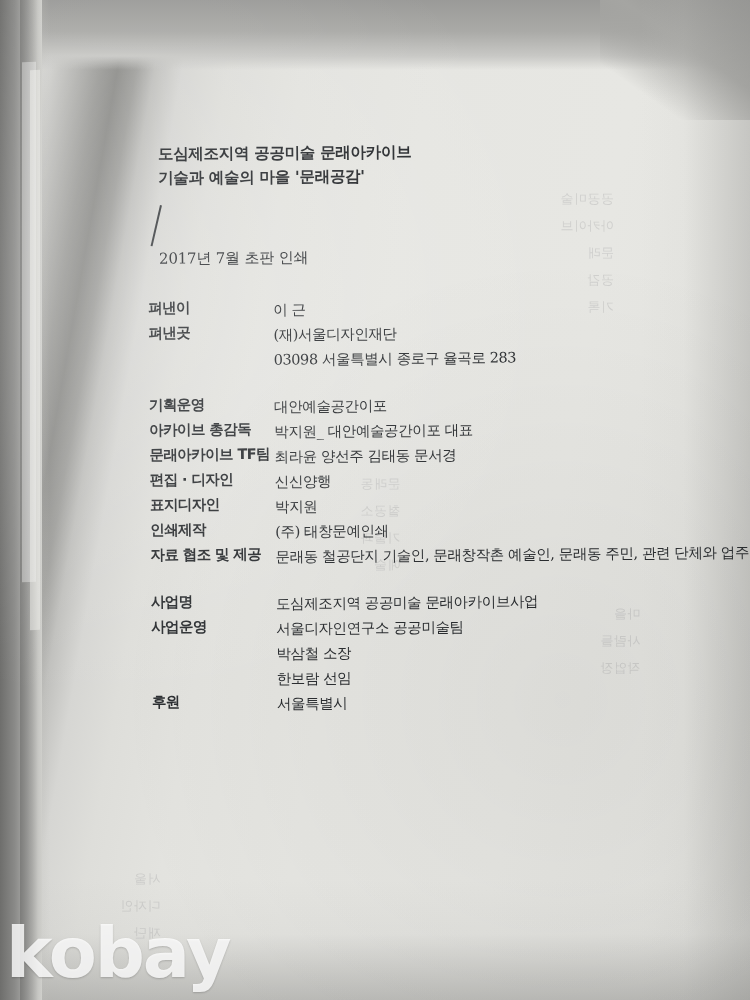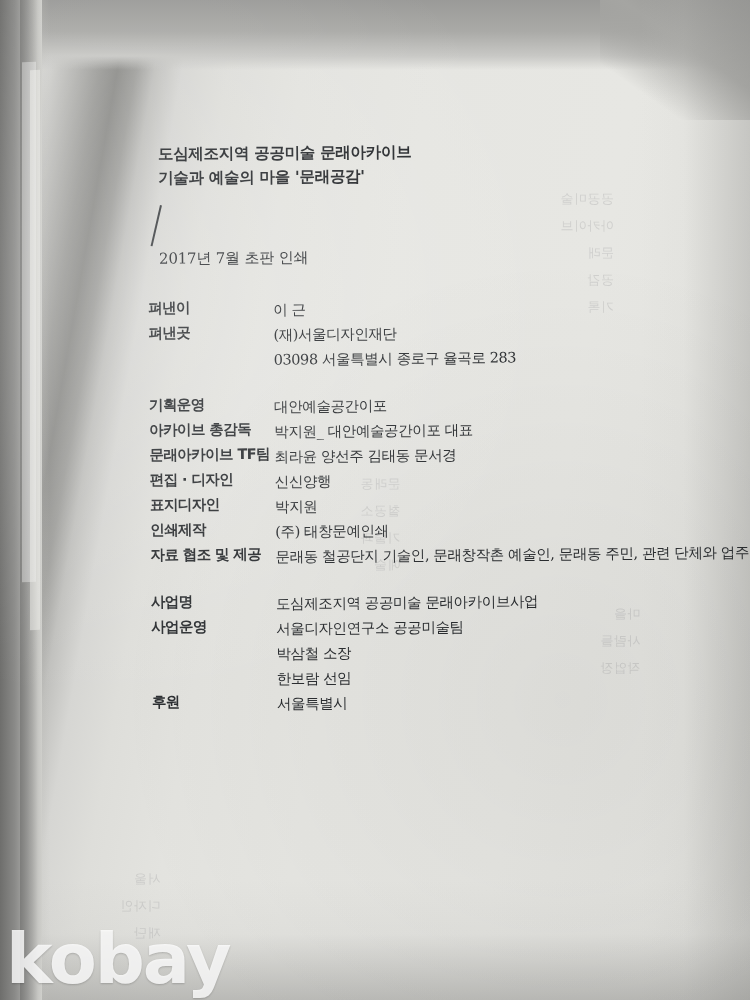"kobay" .watermark { bottom: 6px -> 12px }
